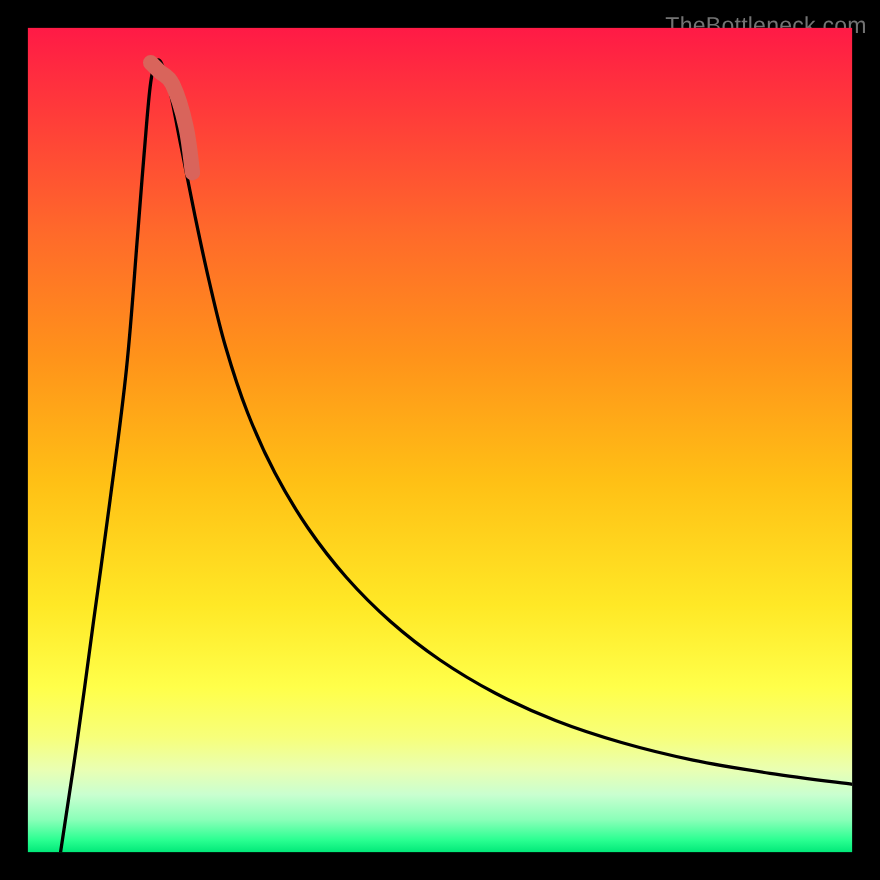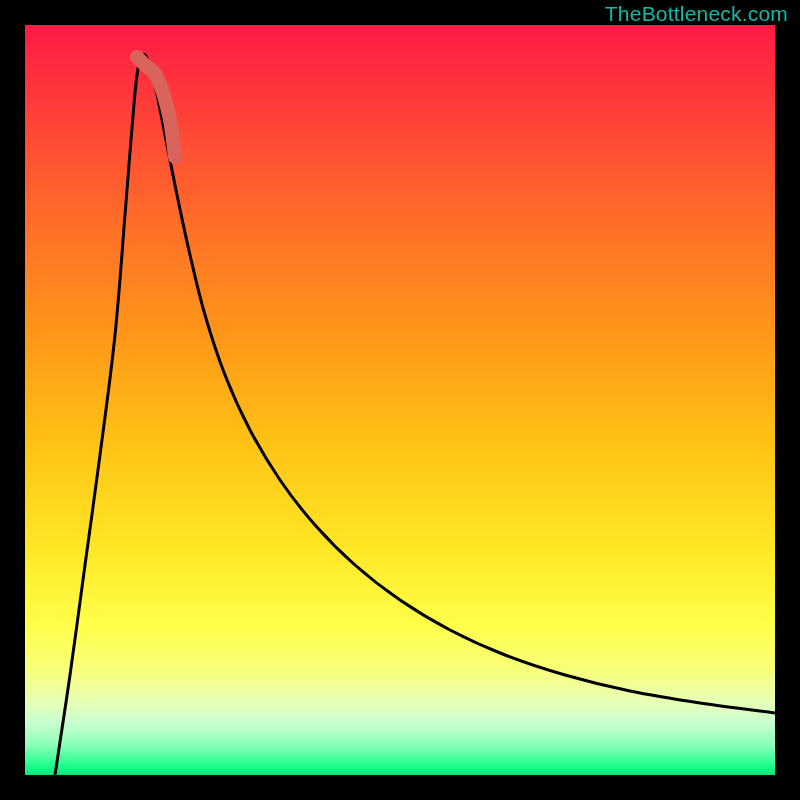"TheBottleneck.com" .watermark { color: #14b8a6 -> #737373; top: 2px -> 12px }
